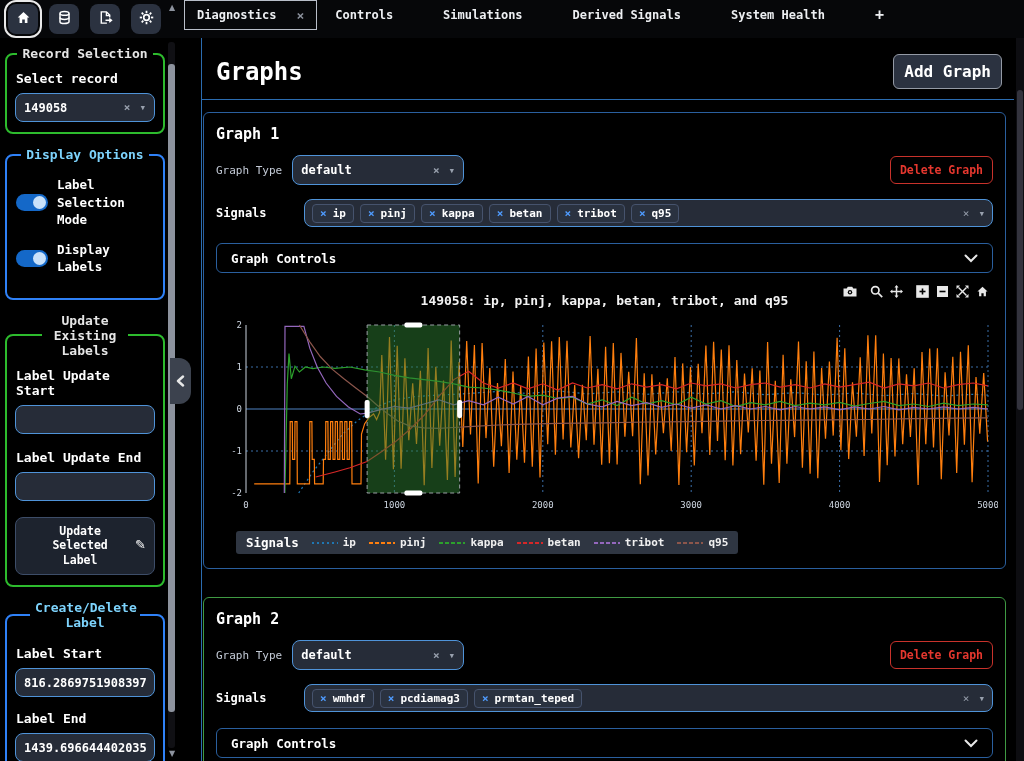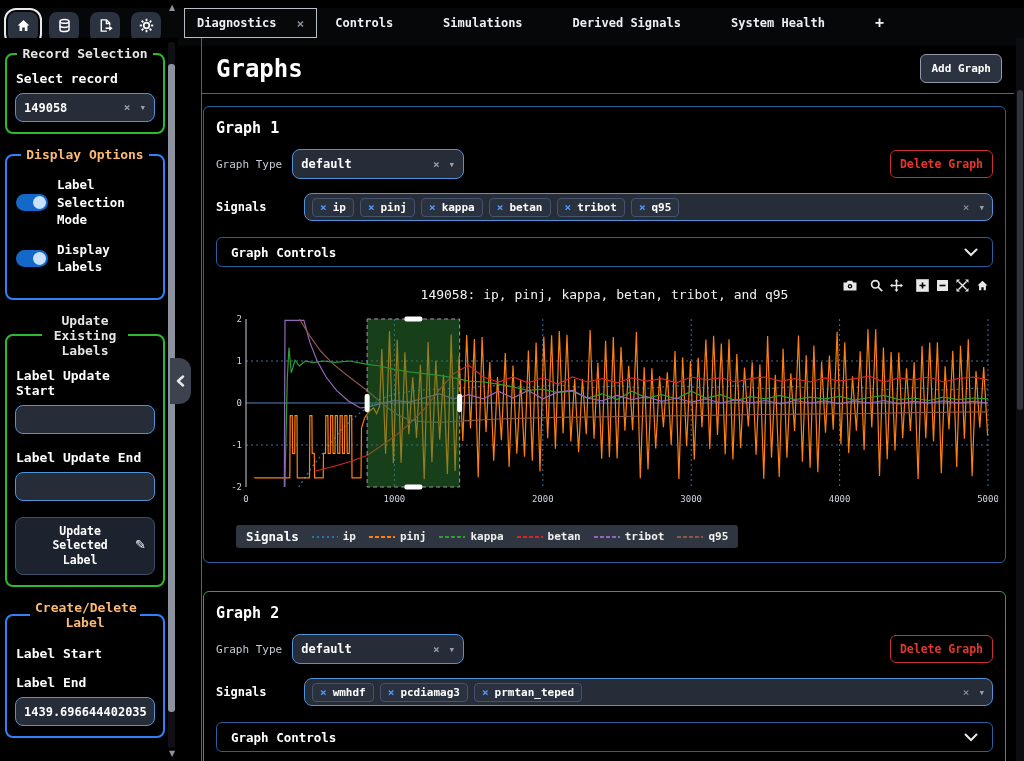"Diagnostics" .topbar { top: 8px -> 0 }
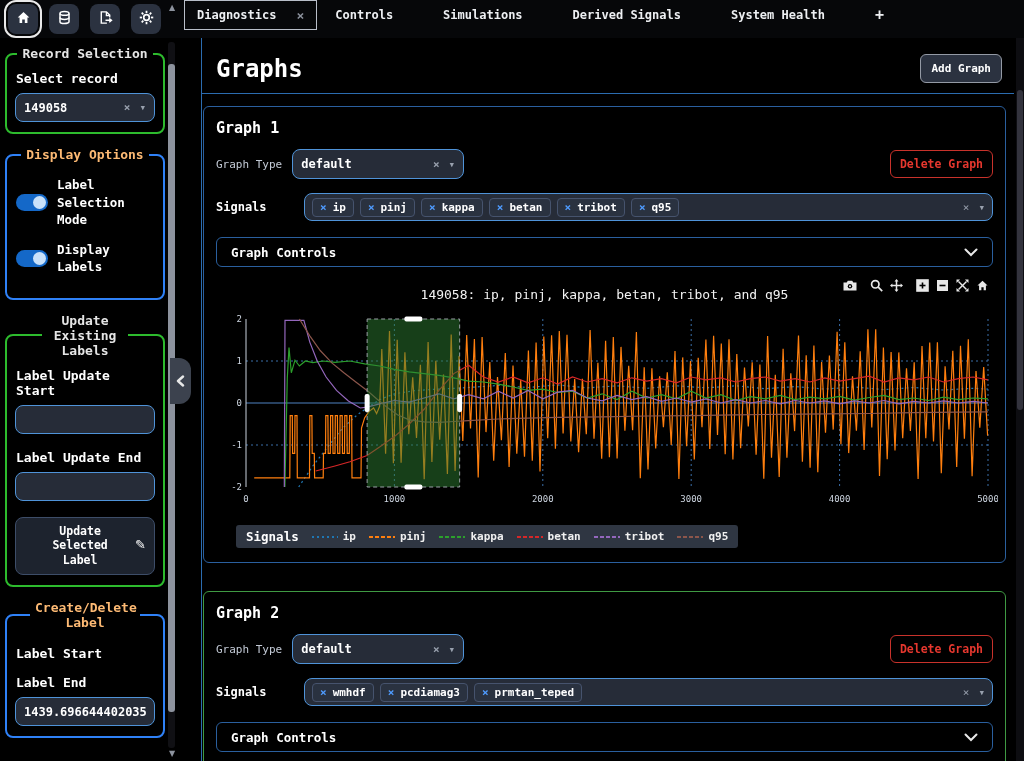"Add Graph" .add-btn { font-size: 11px -> 16px }
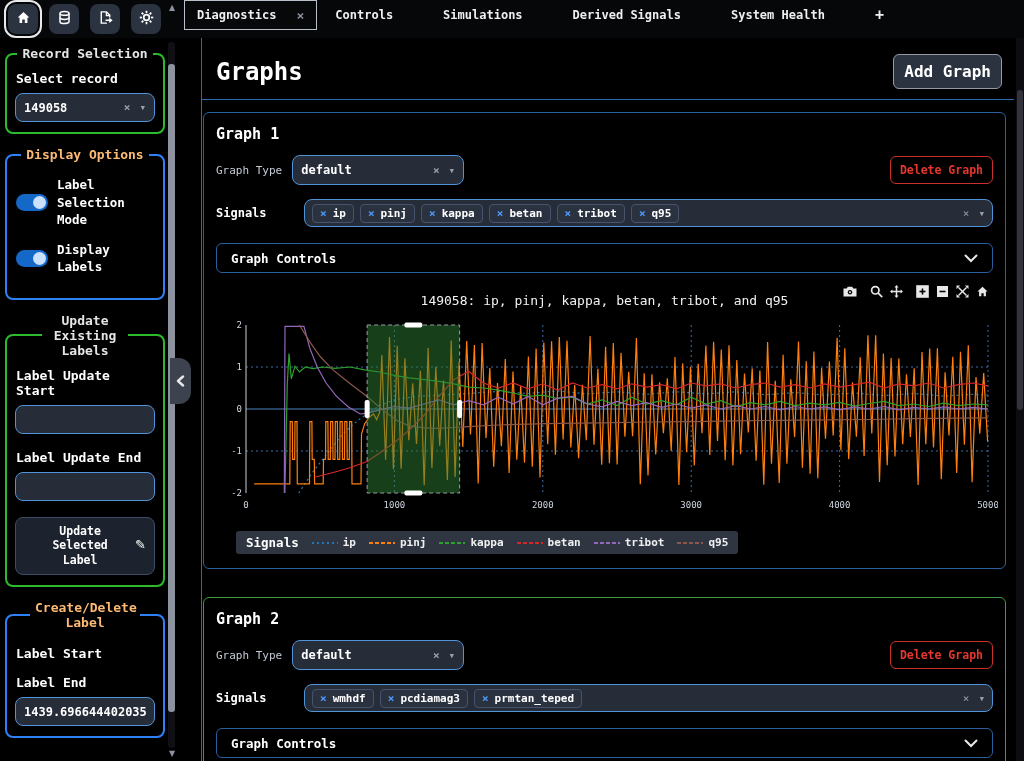"Display Options" fieldset.blue>legend { color: #fdba74 -> #7dd3fc }
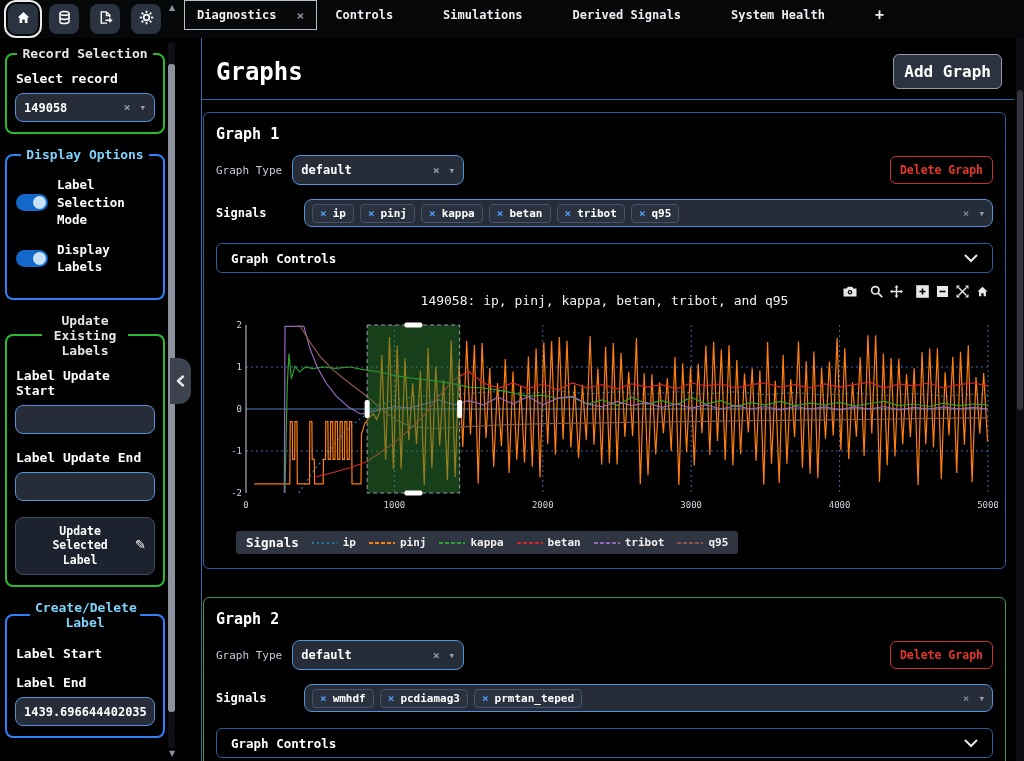"149058: ip, pinj, kappa, betan," .chart-title { font-weight: 400 -> 700 }
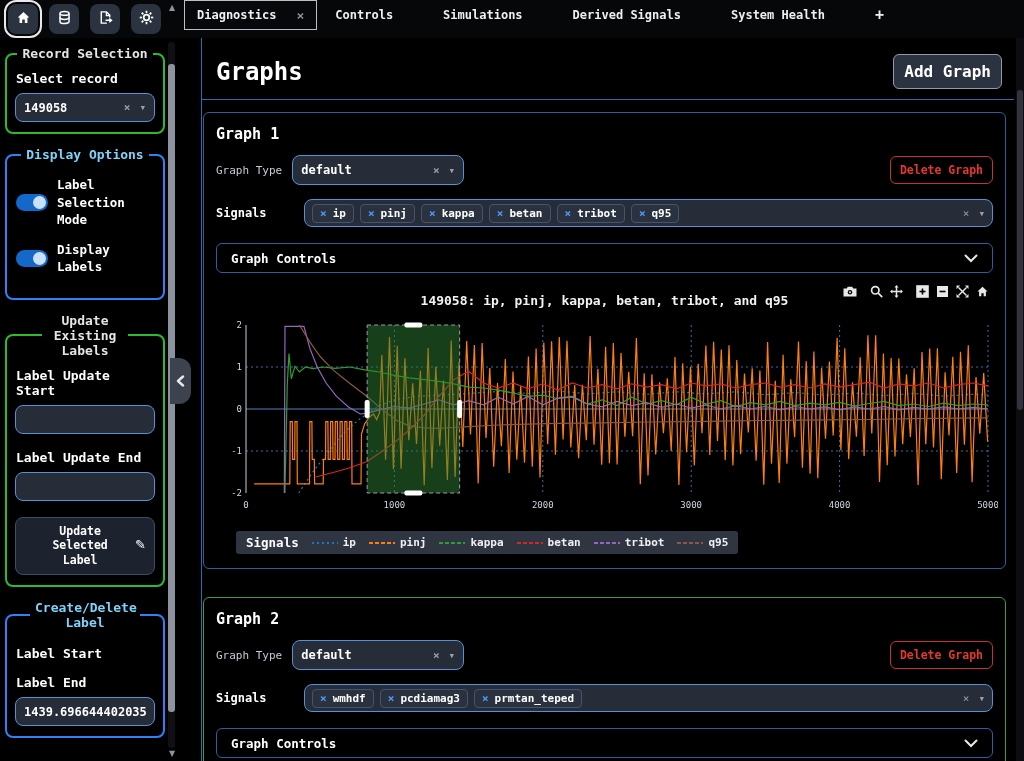"816.2869751908397" input.s-input { html: none -> <input> }
